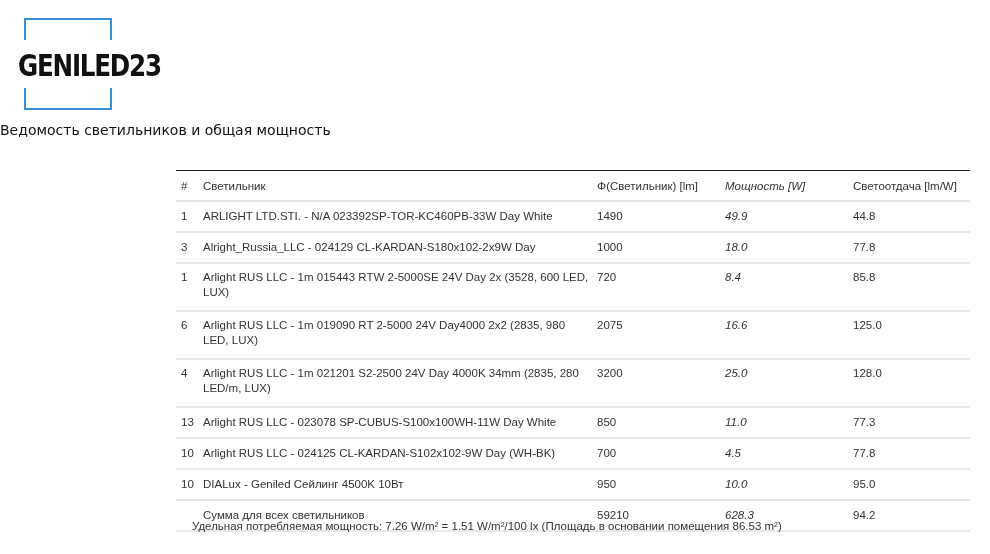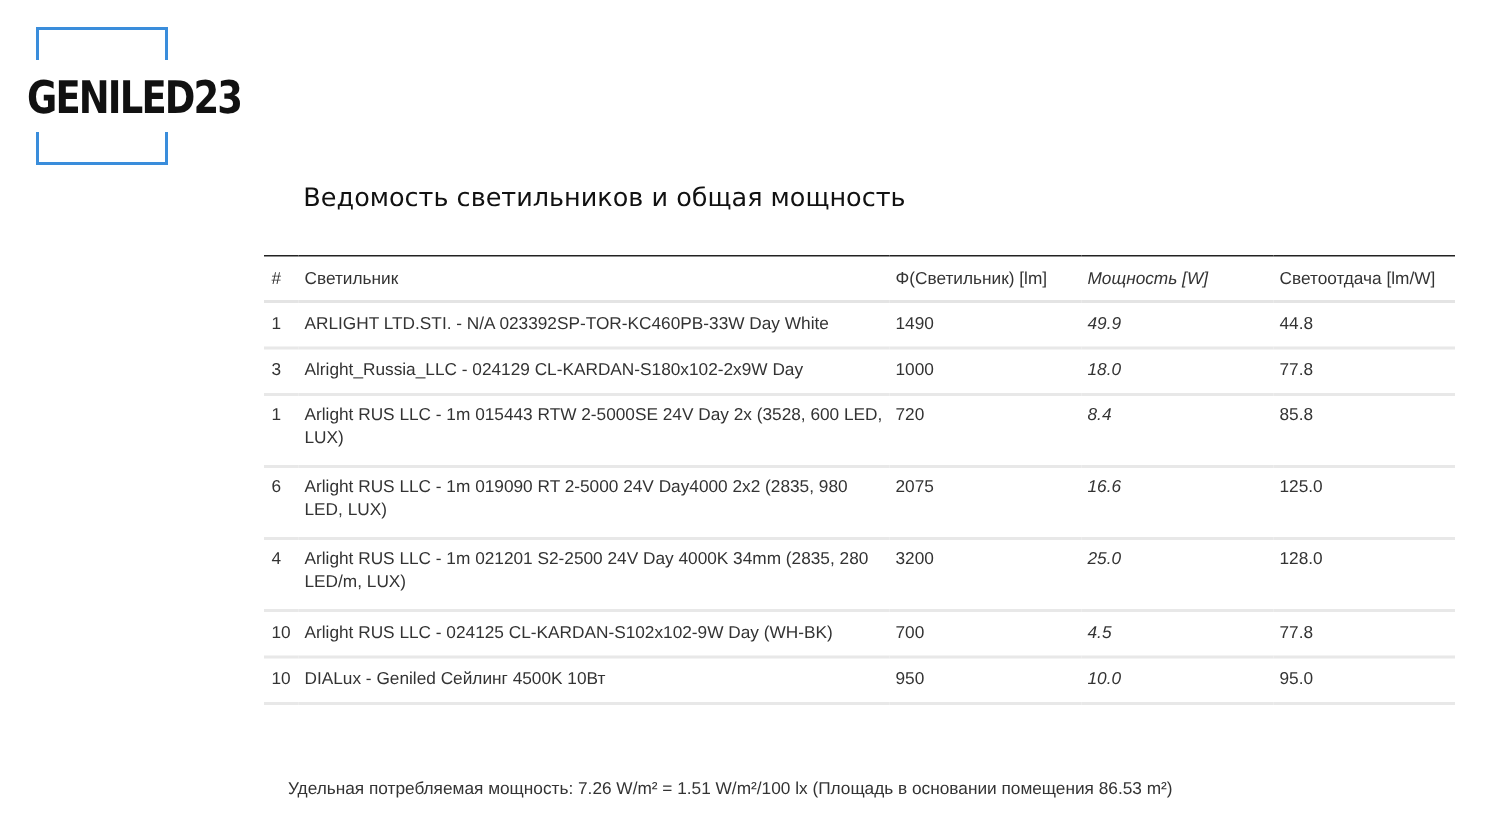"Ведомость светильников и общая мощность" .title { font-size: 17px -> 14px; text-align: center -> none }
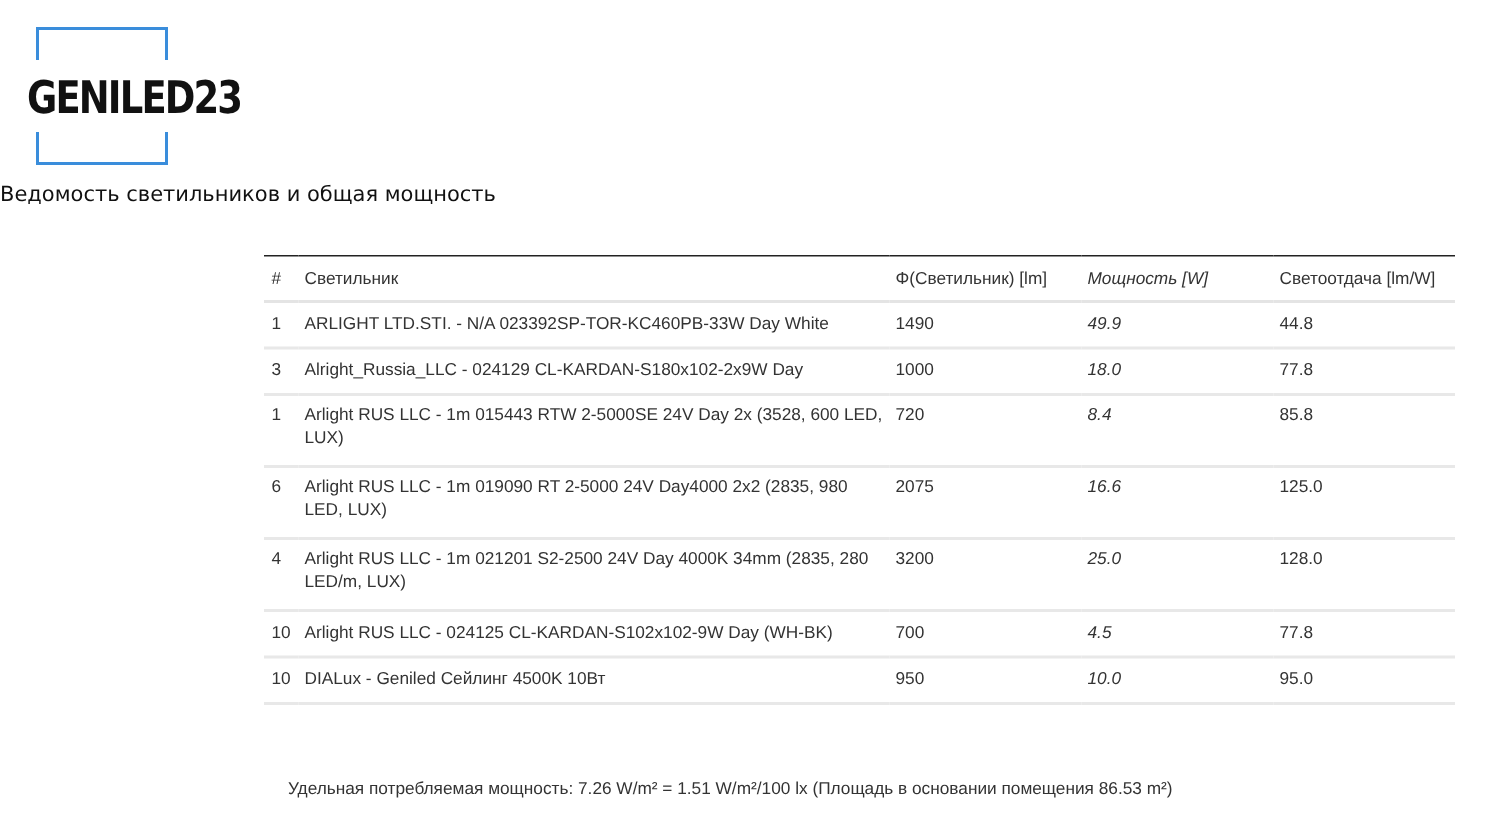"13" tr { html: none -> <tr> <td>13</td> <td>Arlight RUS LLC - 023078 SP-CUBUS-S100x100WH-11W Day White</td> <td>850</td> <td>11.0</td> <td>77.3</td> </tr> }
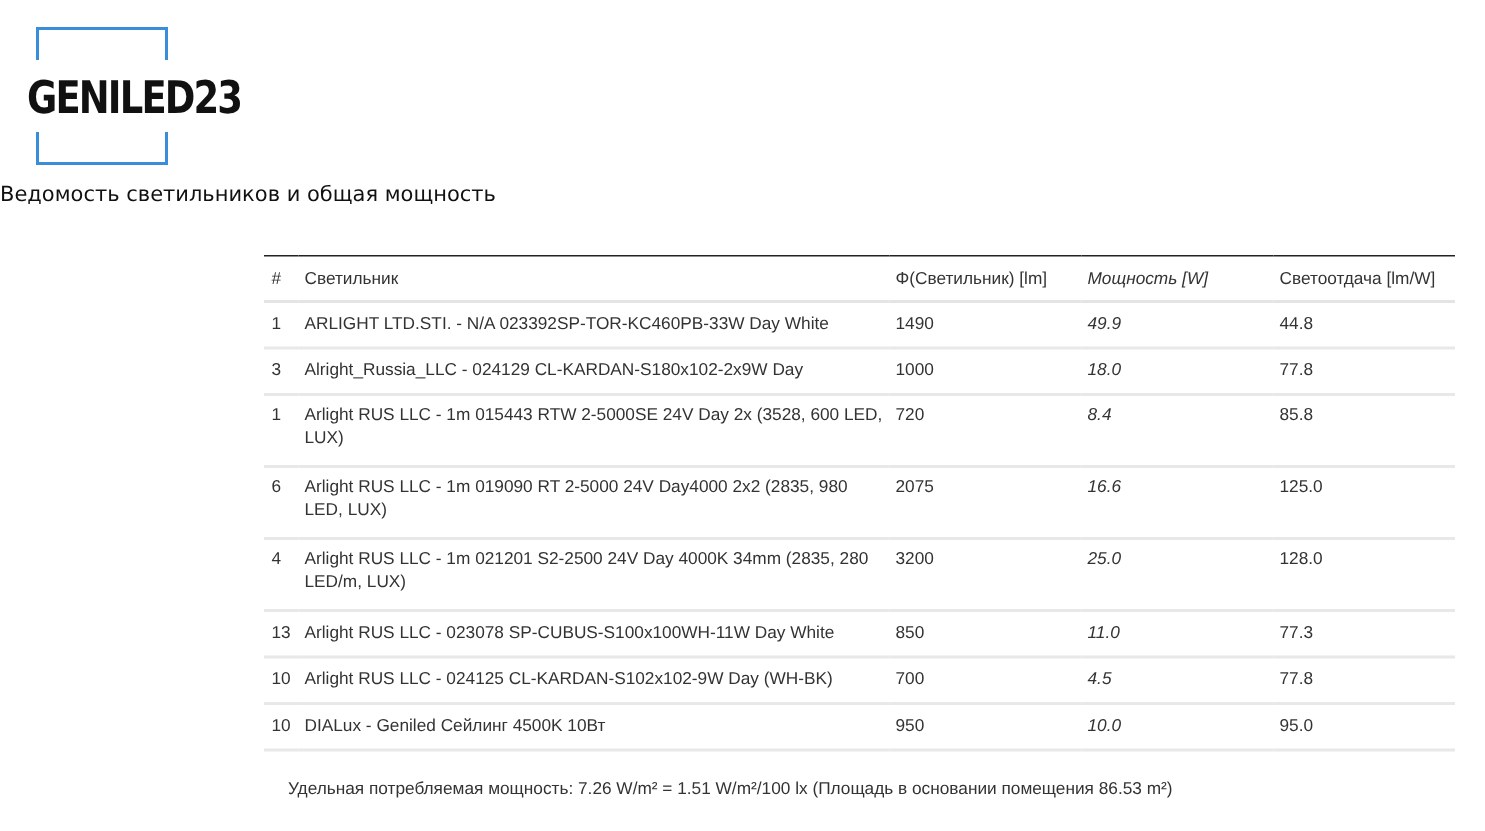"Сумма для всех светильников" tr { html: none -> <tr> <td></td> <td>Сумма для всех светильников</td> <td>59210</td> <td>628.3</td> <td>94.2</td> </tr> }
